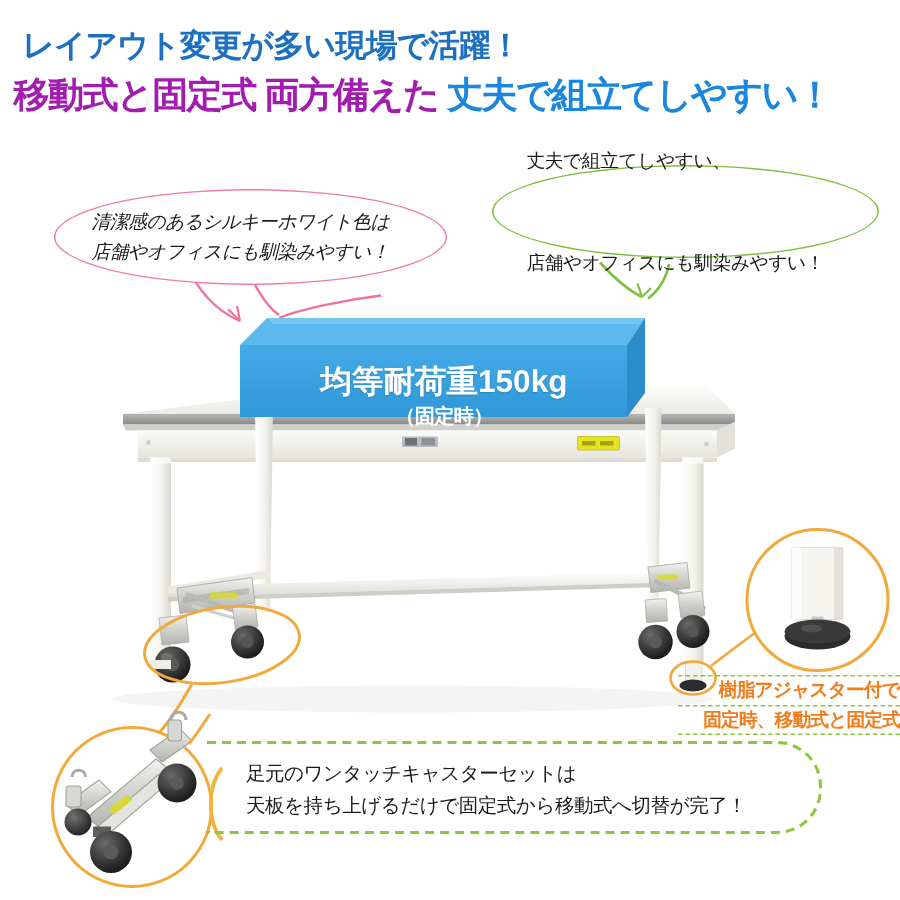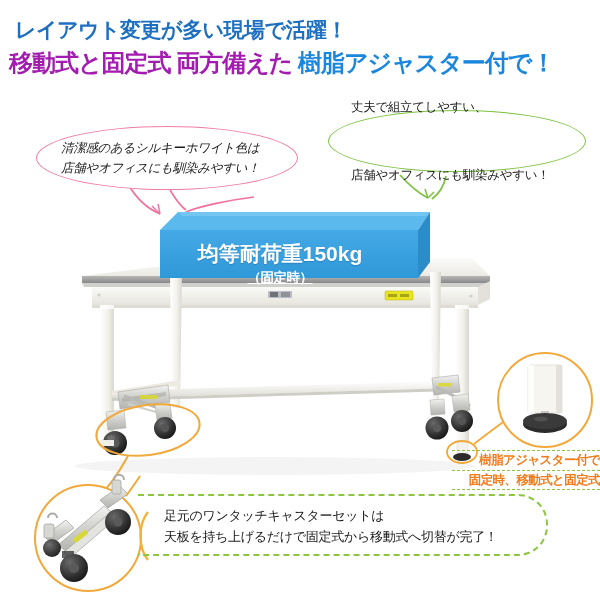"樹脂アジャスター付で！" span.hl-b { text: 樹脂アジャスター付で -> 丈夫で組立てしやすい }
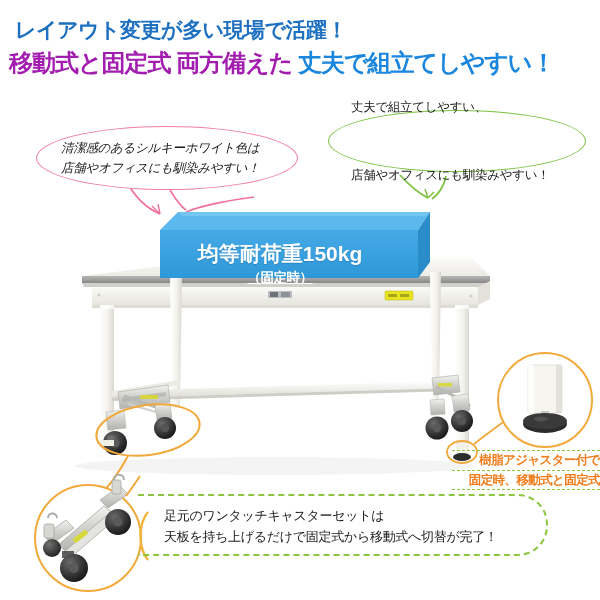"均等耐荷重150kg" #load-box { left: 132px -> 148px }
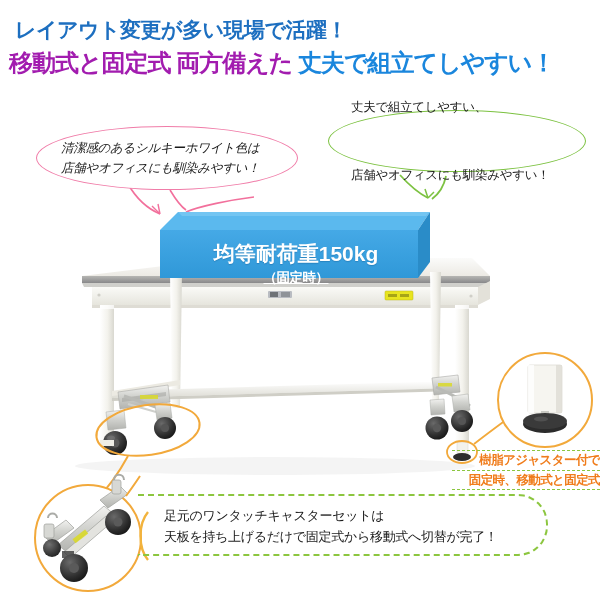"（固定時）" .box-sub { text-decoration: underline -> none }
